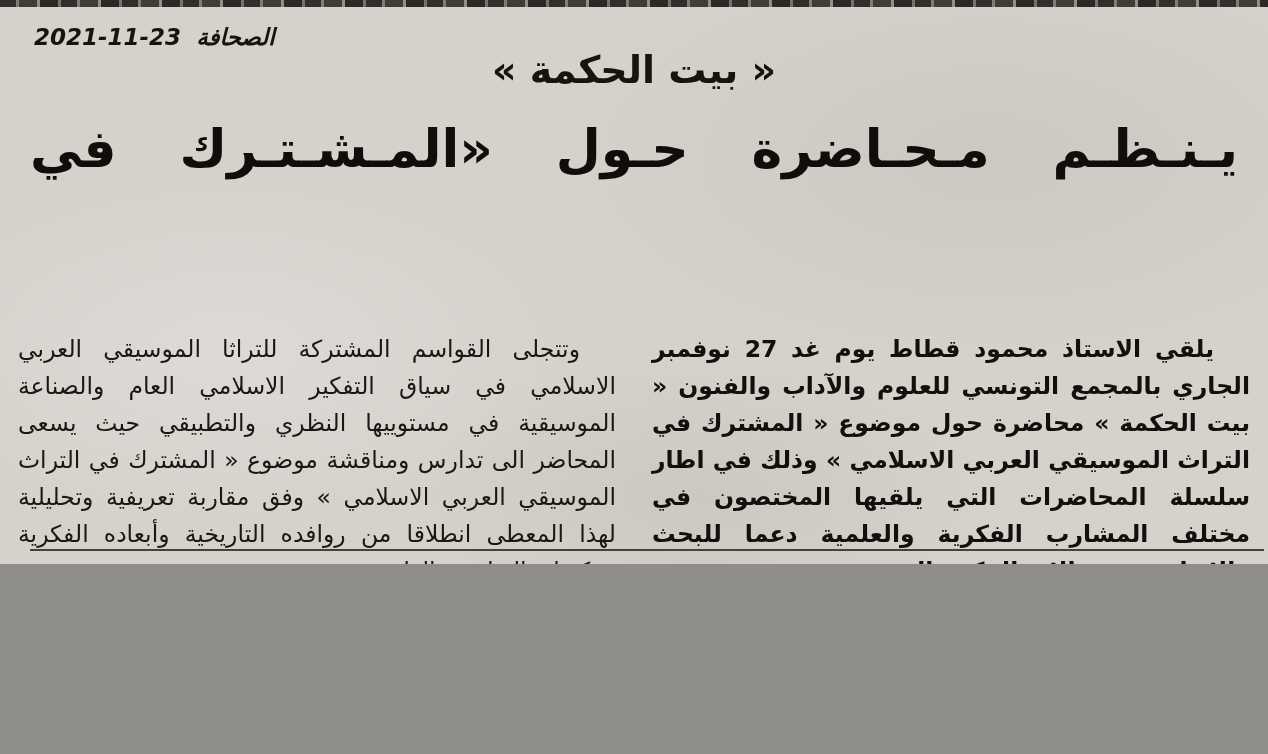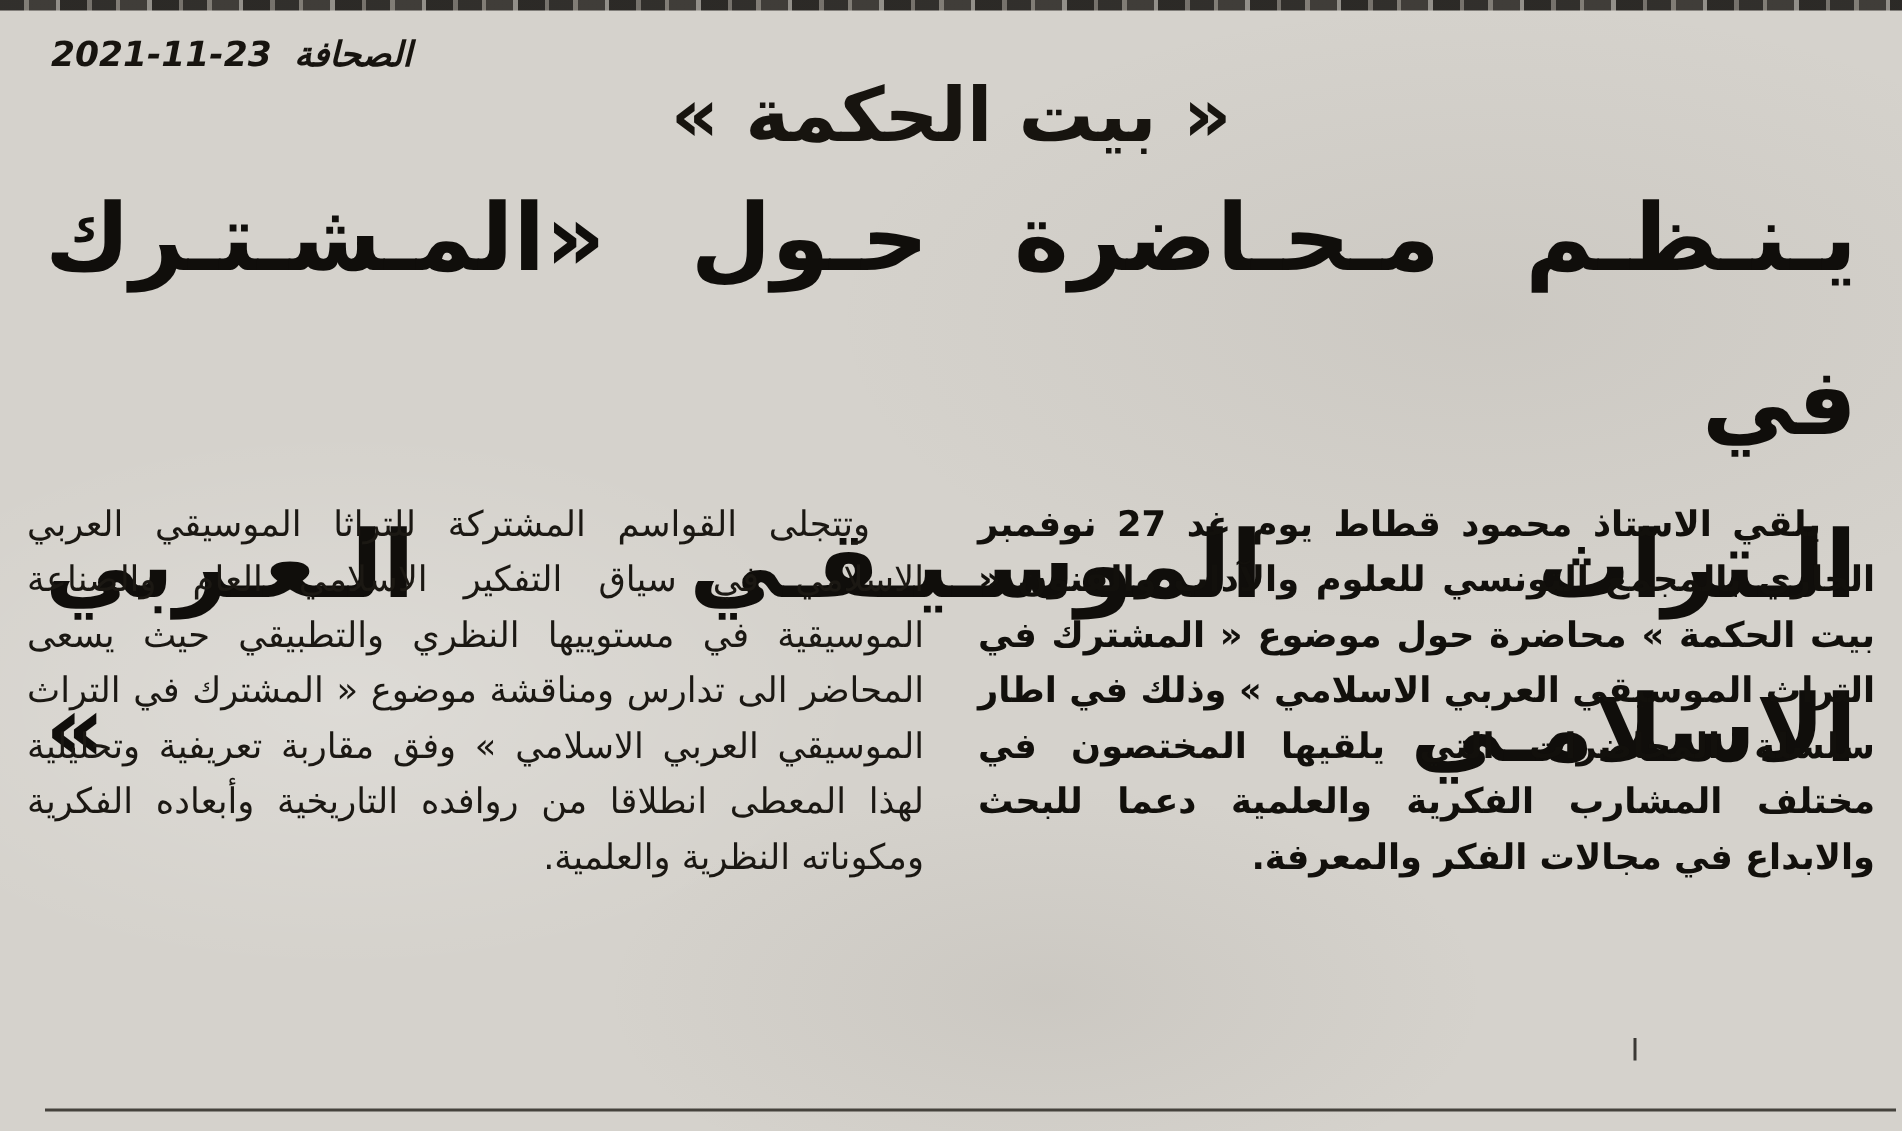"الصحافة 2021-11-23" .page { height: 754px -> 564px }
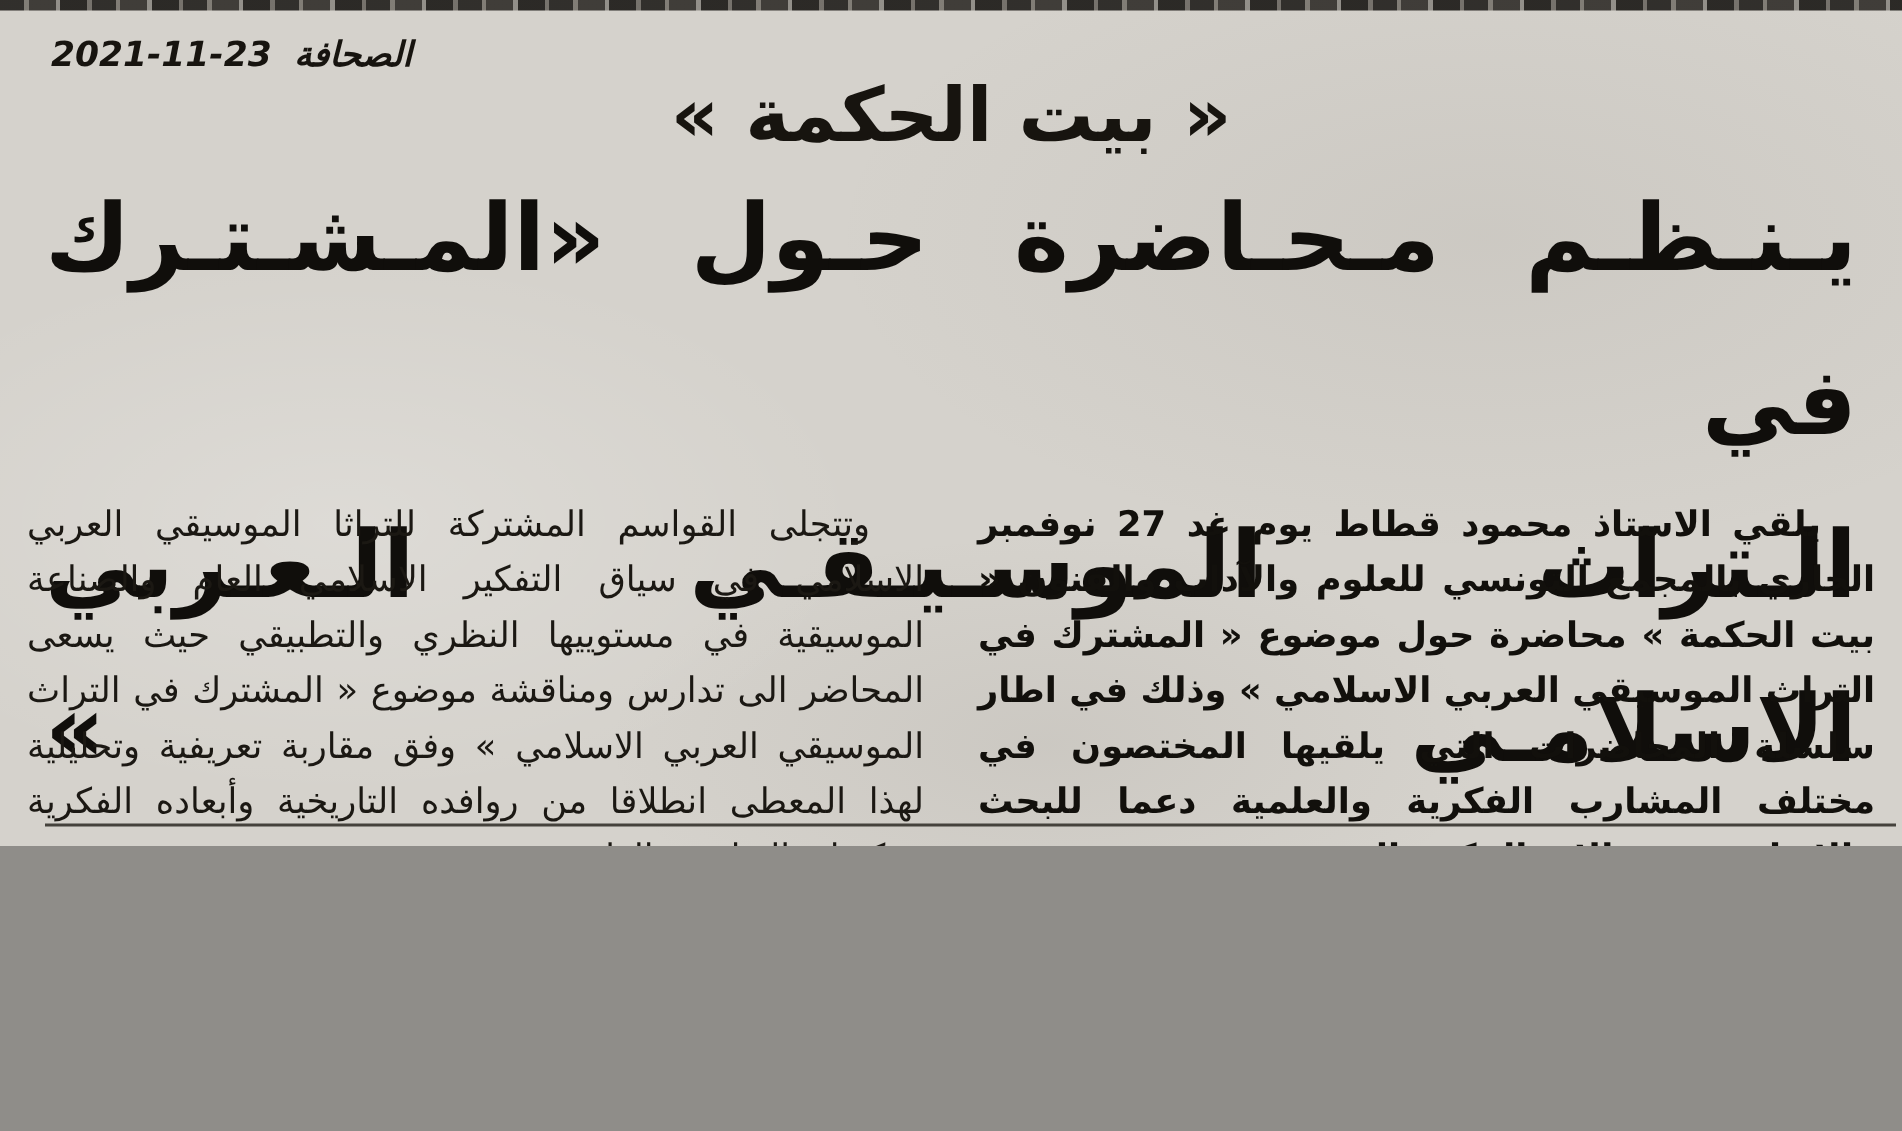"« بيت الحكمة »" .kicker { font-size: 50px -> 38px }
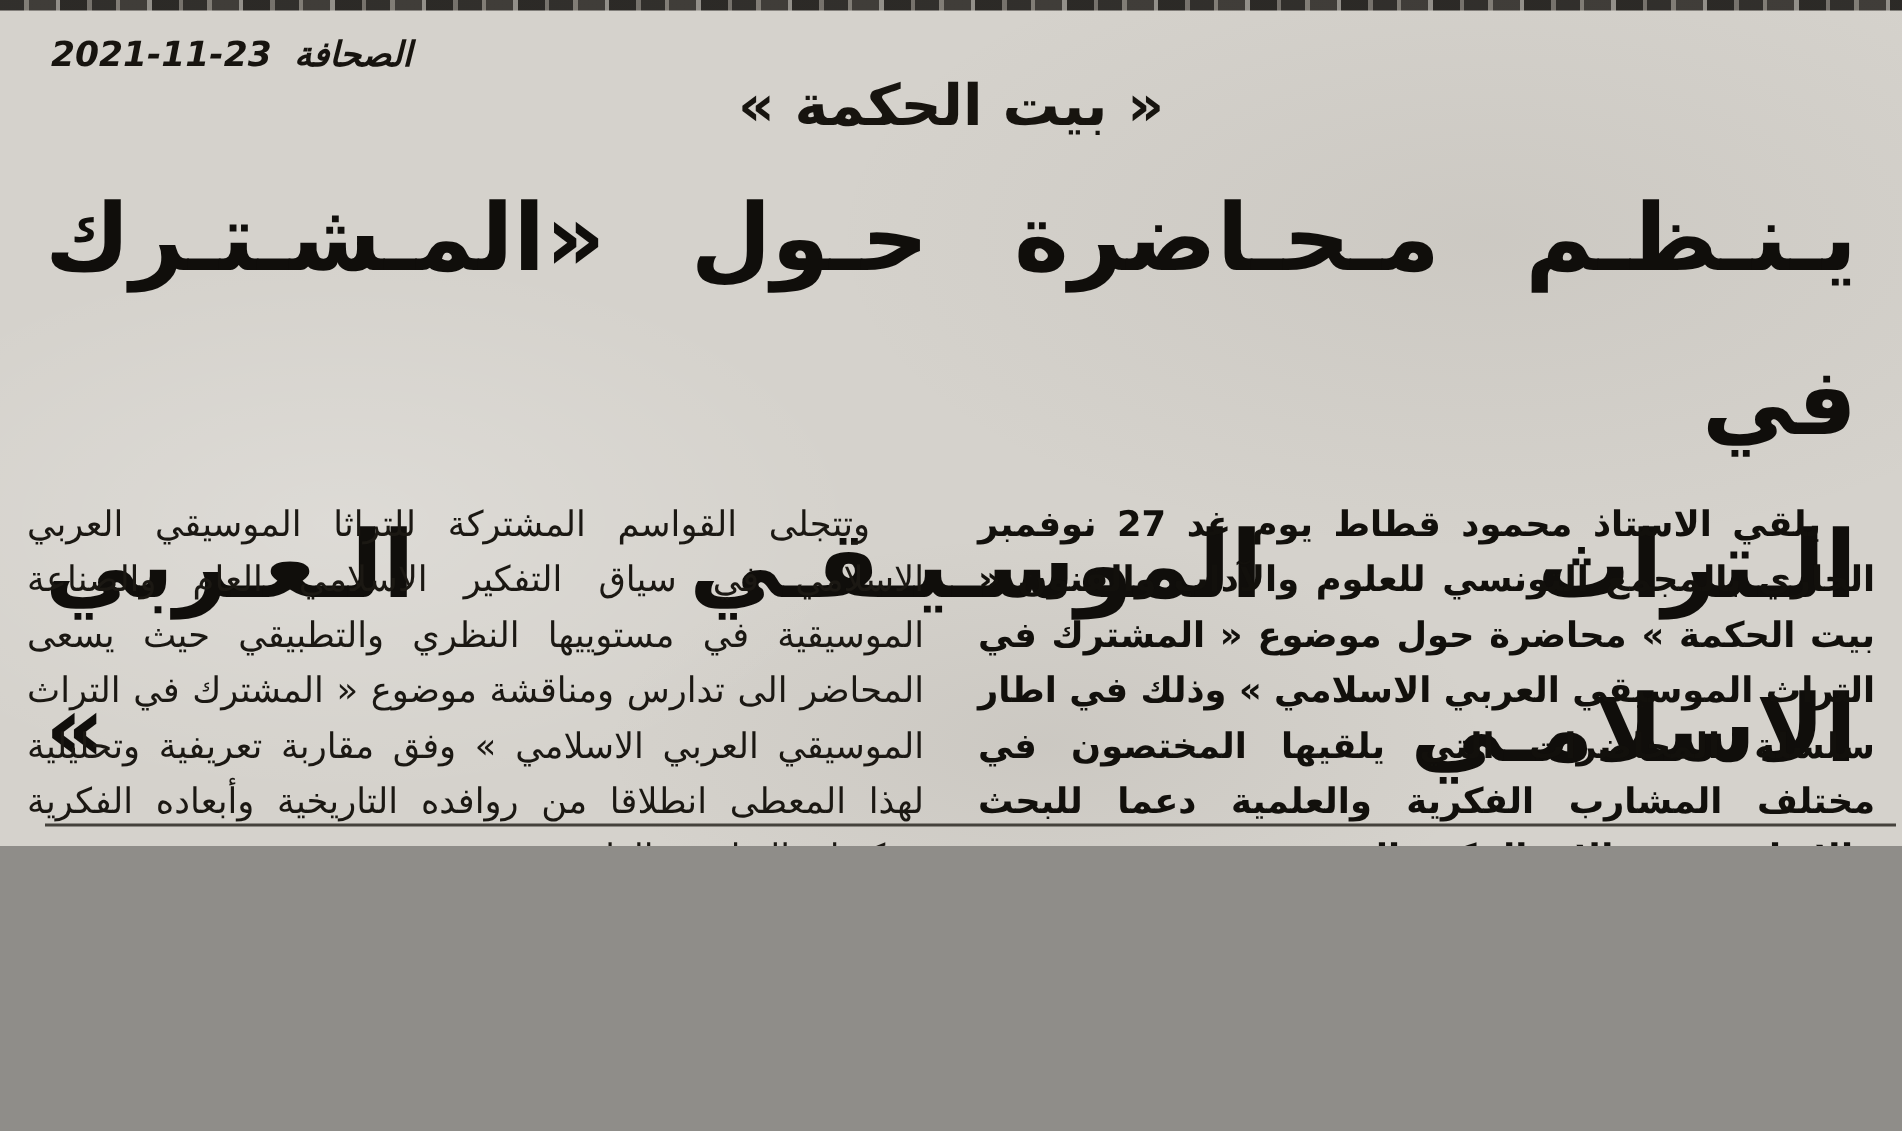"يـنـظـم مـحـاضرة حـول «المـشـتـرك في" .headline { font-size: 62px -> 52px }
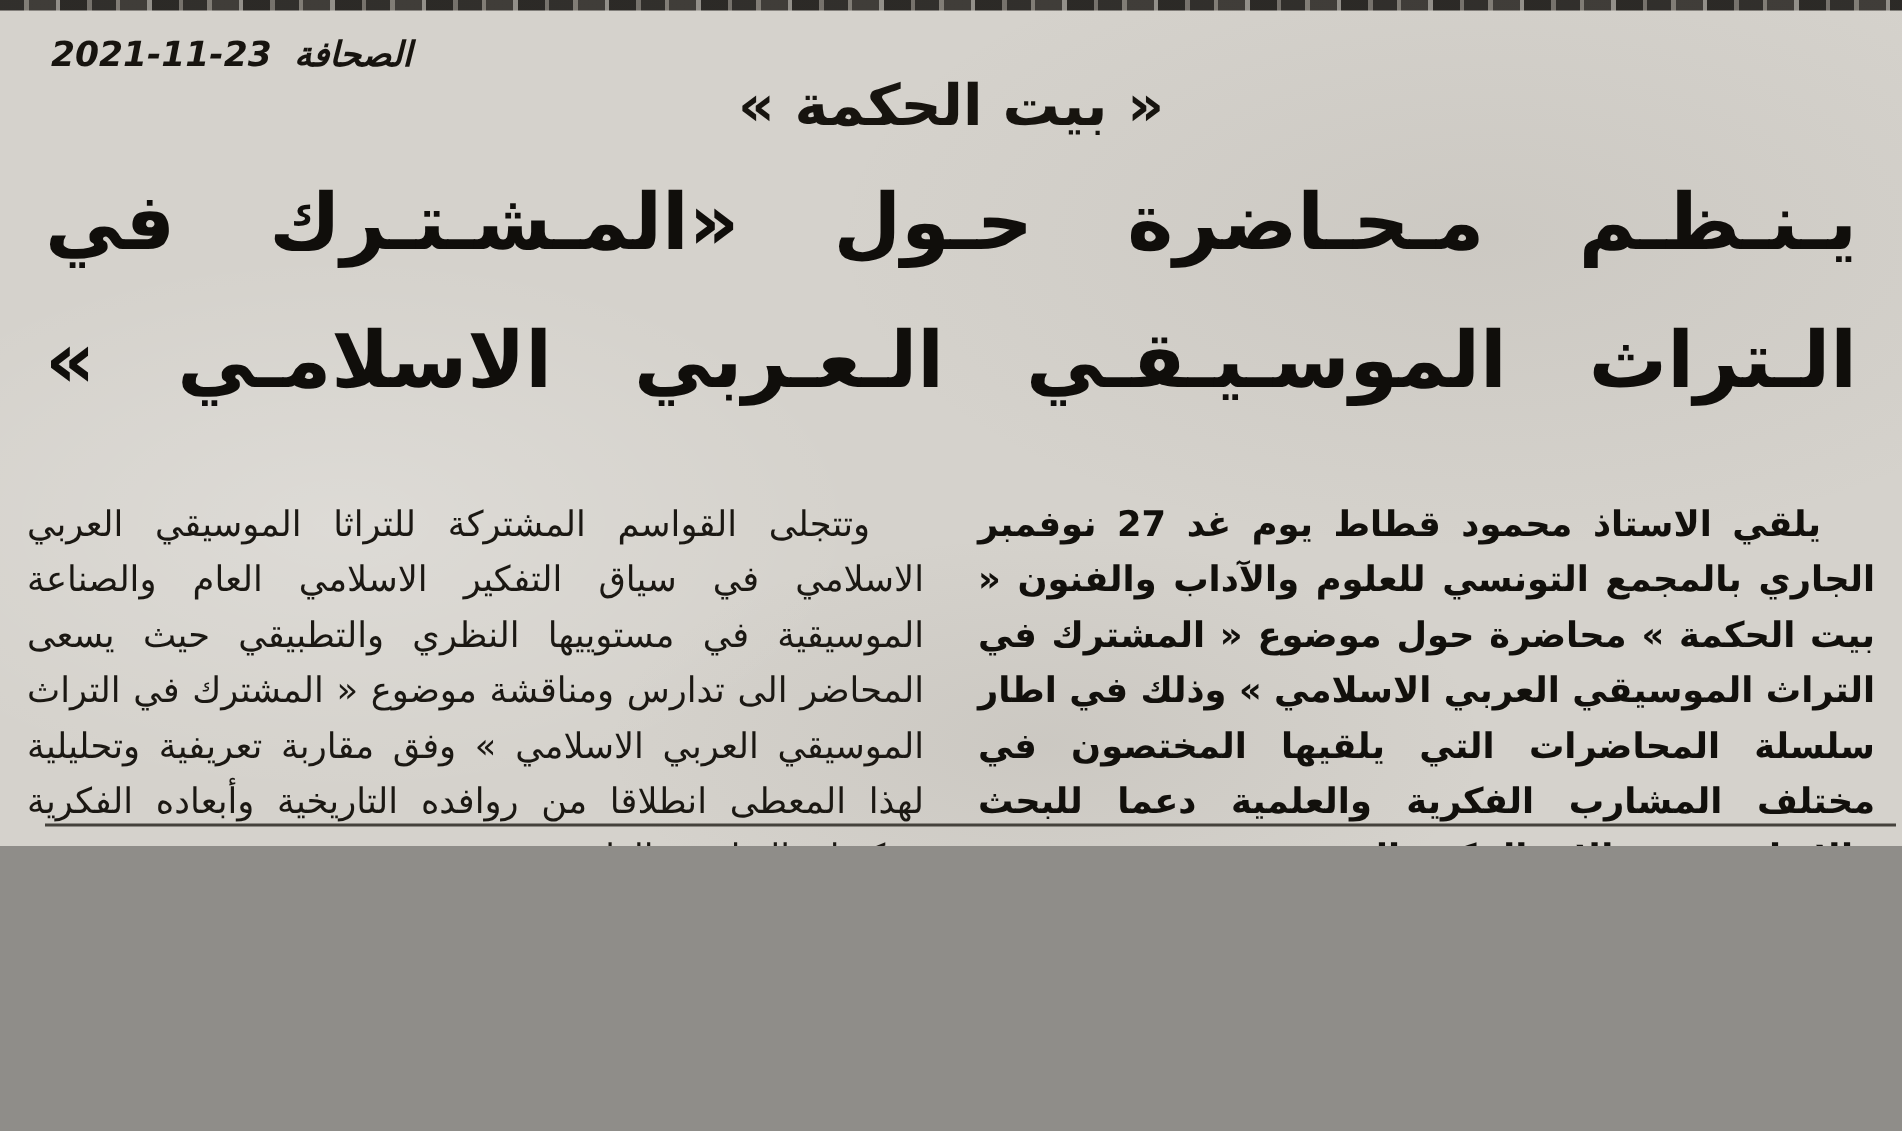"الـتراث الموسـيـقـي الـعـربي الاسلامـي »" span.hl-line { html: <span>الـتراث الموسـيـقـي الـعـربي الاسلامـي »</span> -> none }
